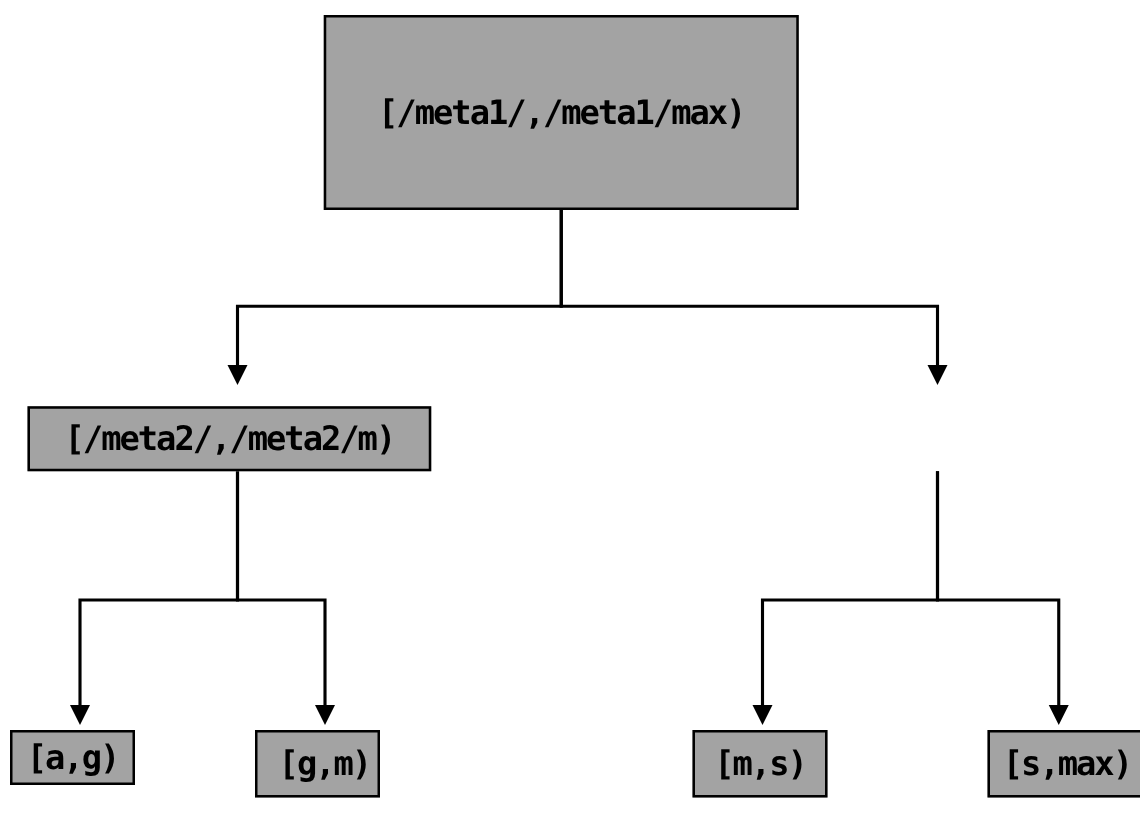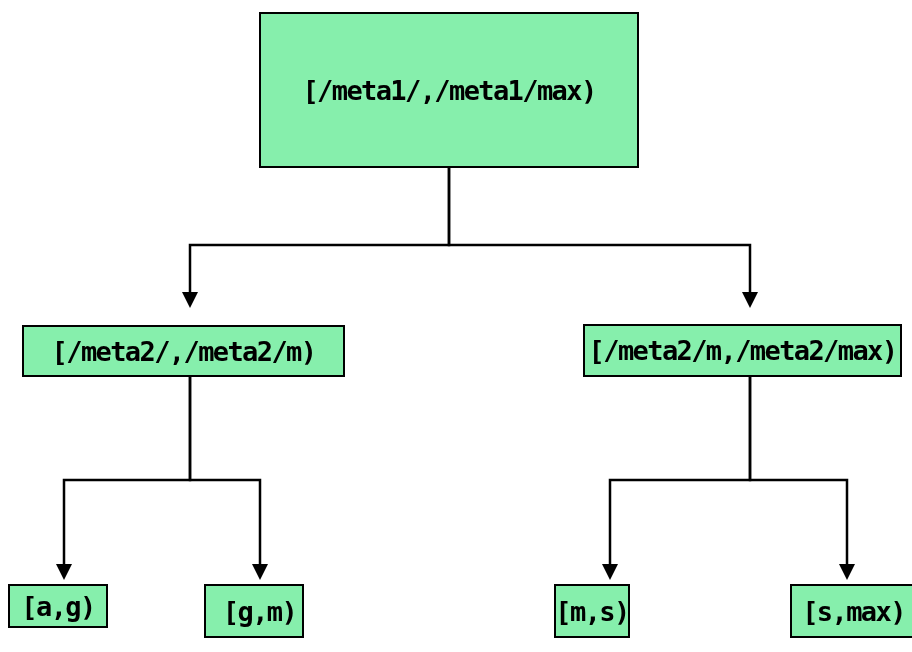"[/meta1/,/meta1/max)" .node { background: #86efac -> #a3a3a3 }
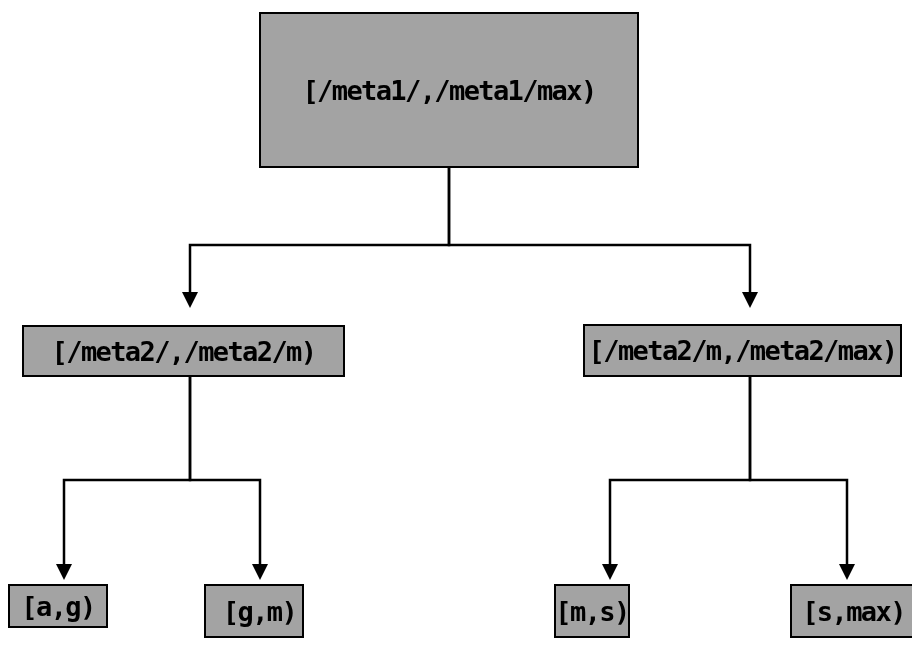"[/meta2/m,/meta2/max)" div.node { html: <div> <span>[/meta2/m,/meta2/max)</span> </div> -> none }
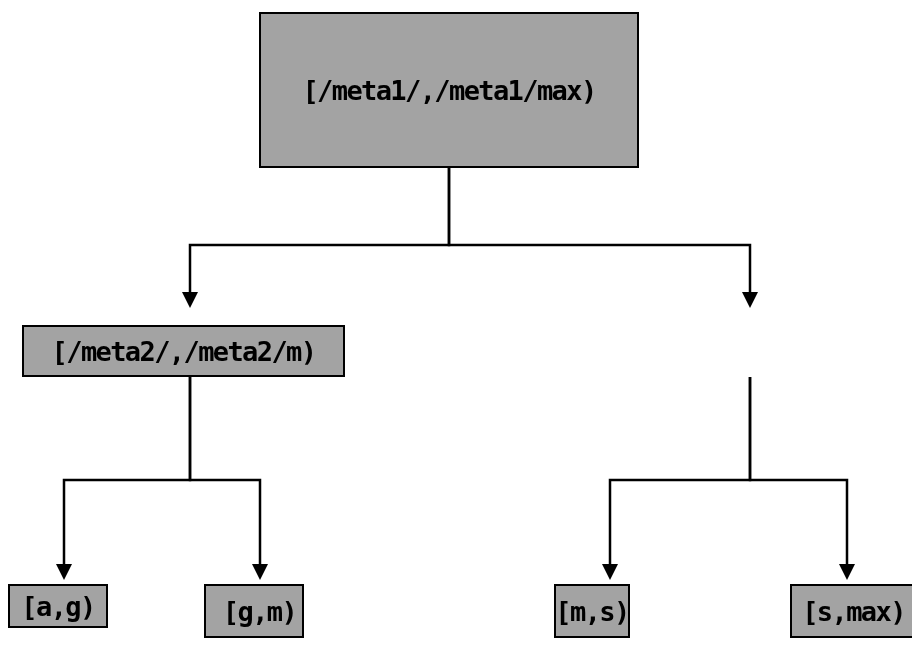"[m,s)" .node-leaf-ms { width: 76px -> 108px }
